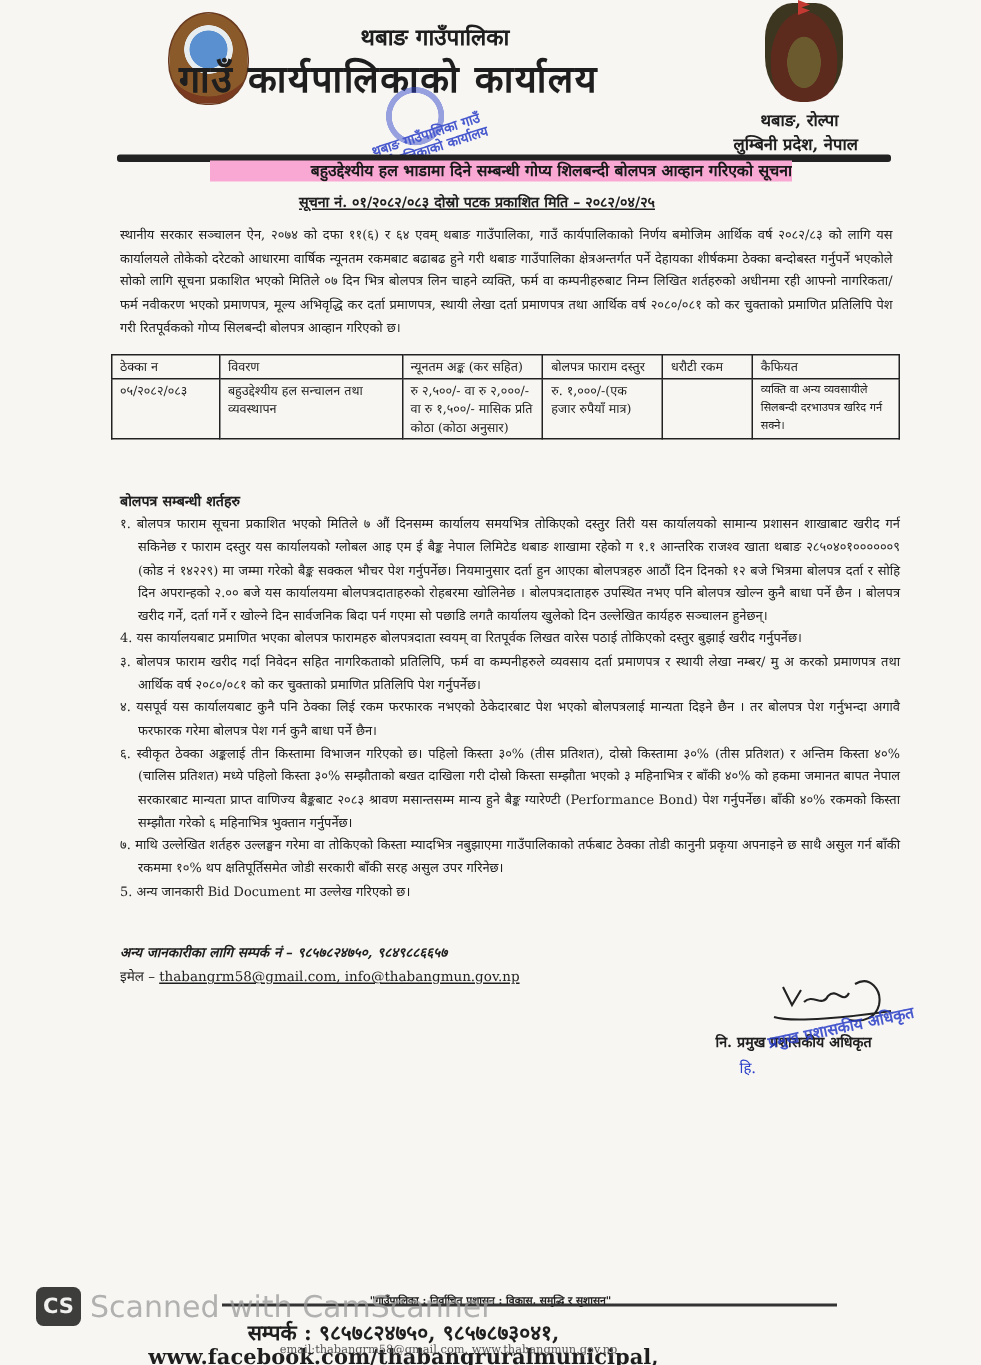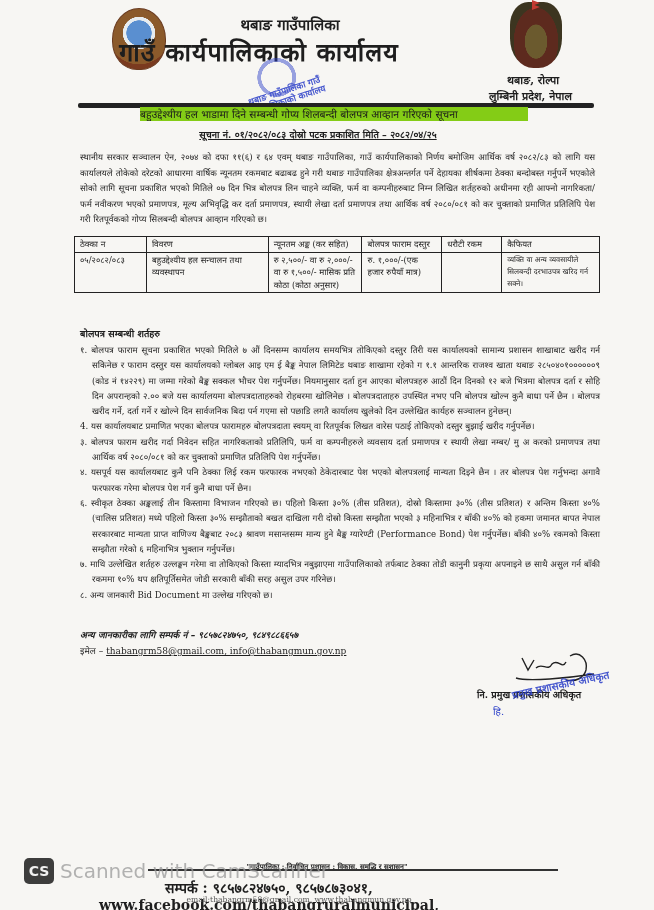"बहुउद्देश्यीय हल भाडामा दिने सम्बन्धी" .title-bar { background: #84cc16 -> #f9a8d4; font-weight: normal -> bold; text-align: left -> right }
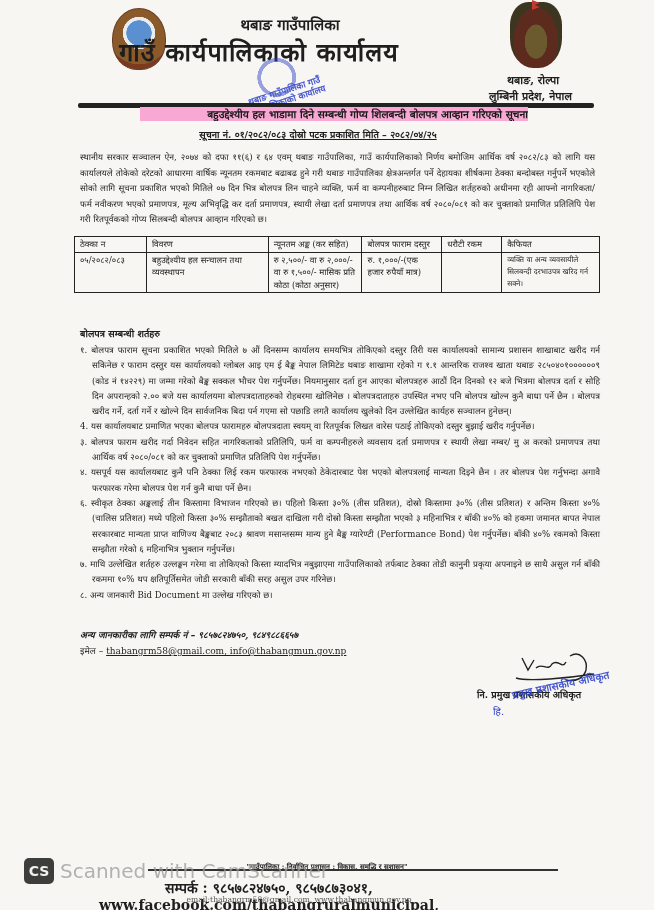"८. अन्य जानकारी Bid Document" div.cond-item { text: ८ -> 5 }
